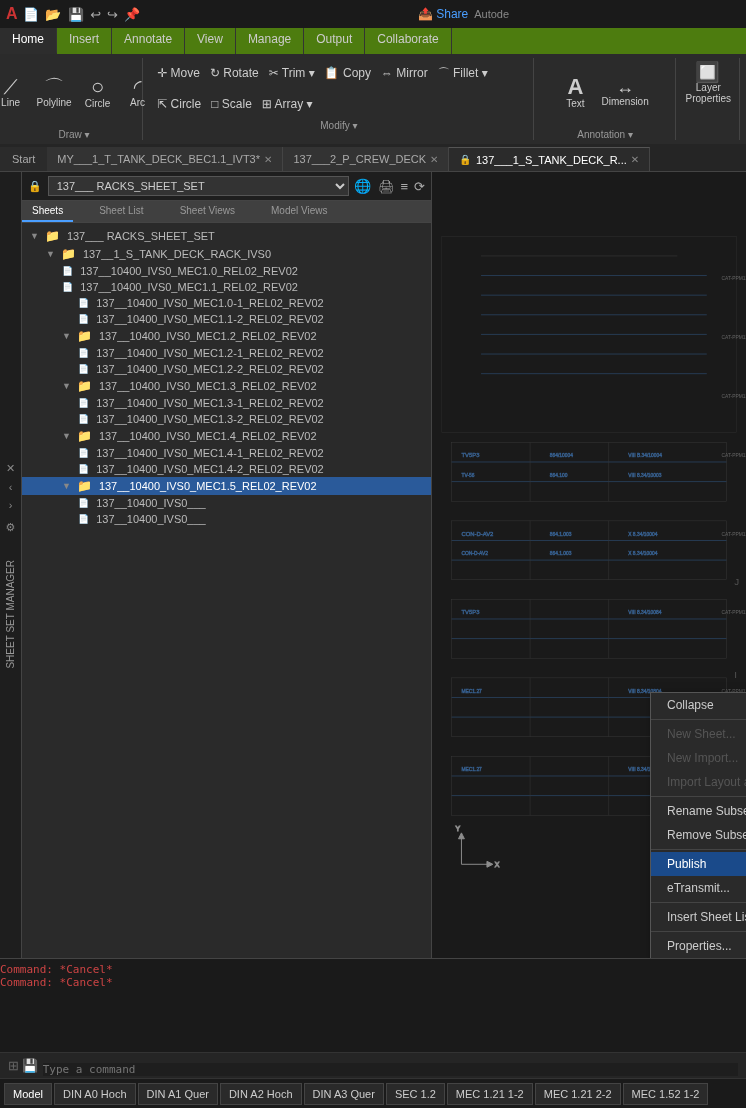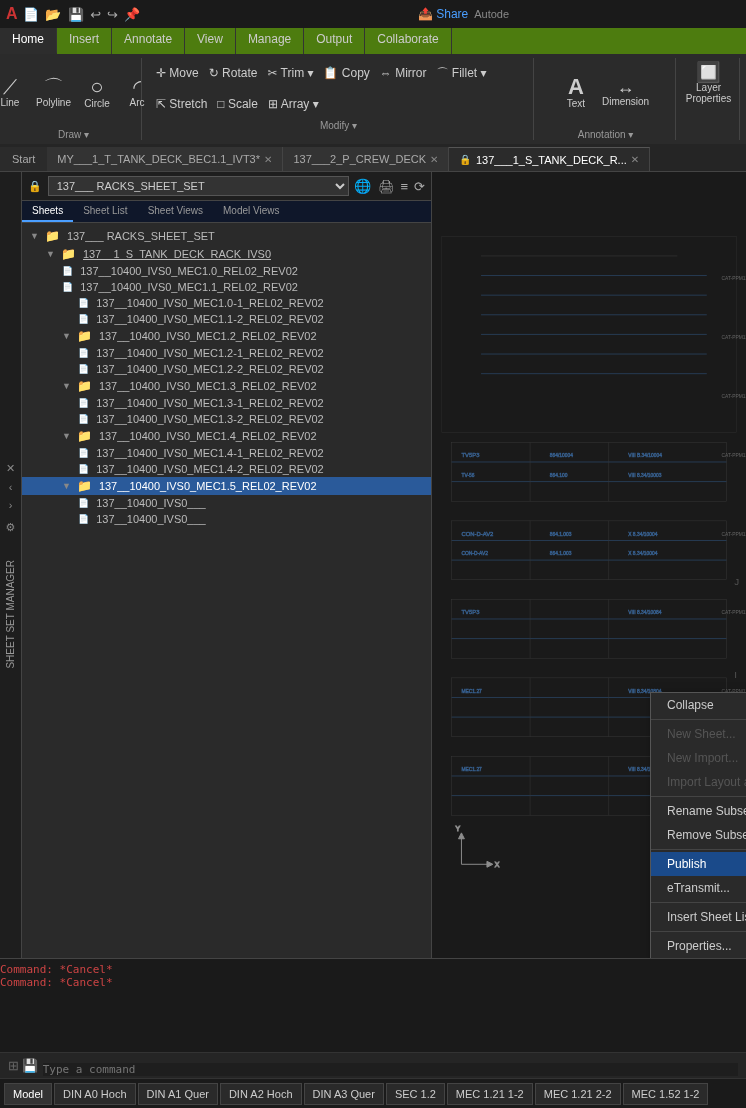"⇱ Stretch" div.ribbon-btn-small { text: Stretch -> Circle }
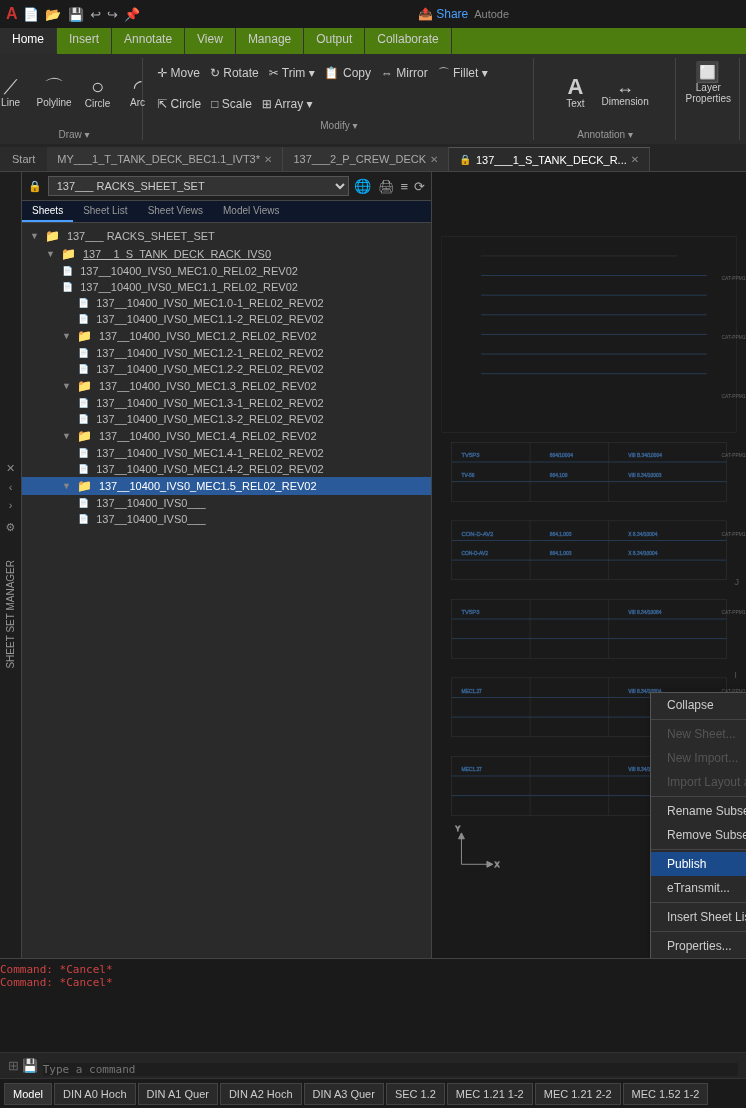"Sheets" #sheet-nav { background: #0f172a -> #404040; gap: none -> 16px }
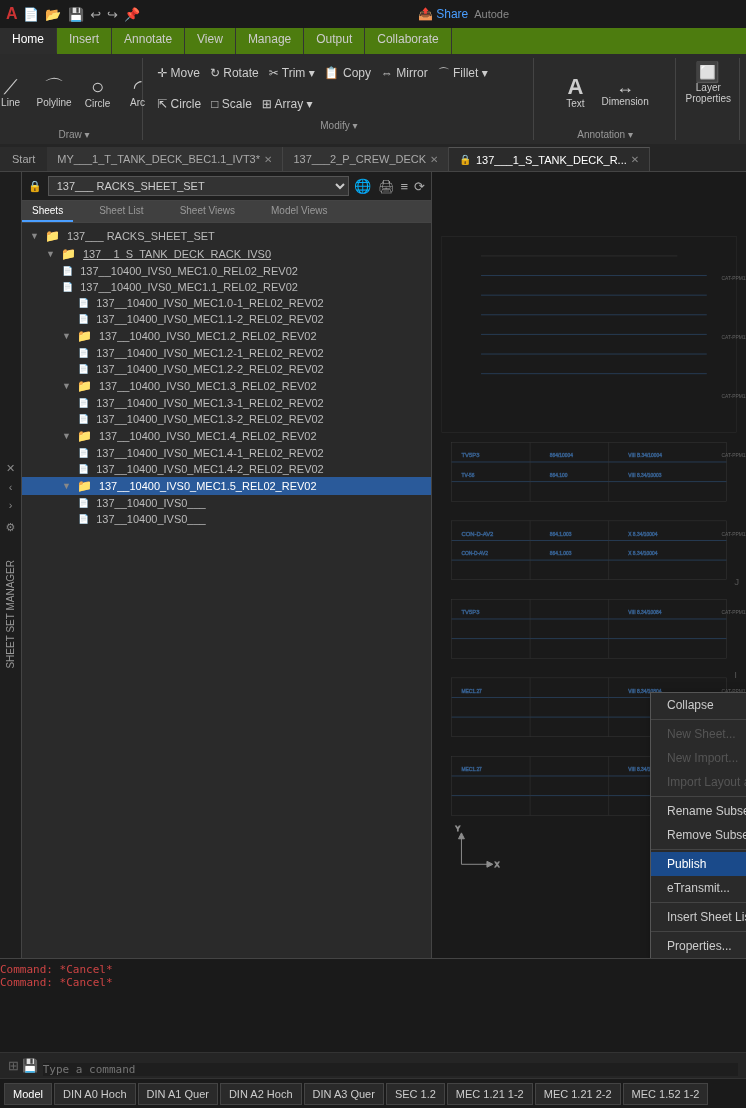"137__1_S_TANK_DECK_RACK_IVS0" span { text-decoration: underline -> none }
